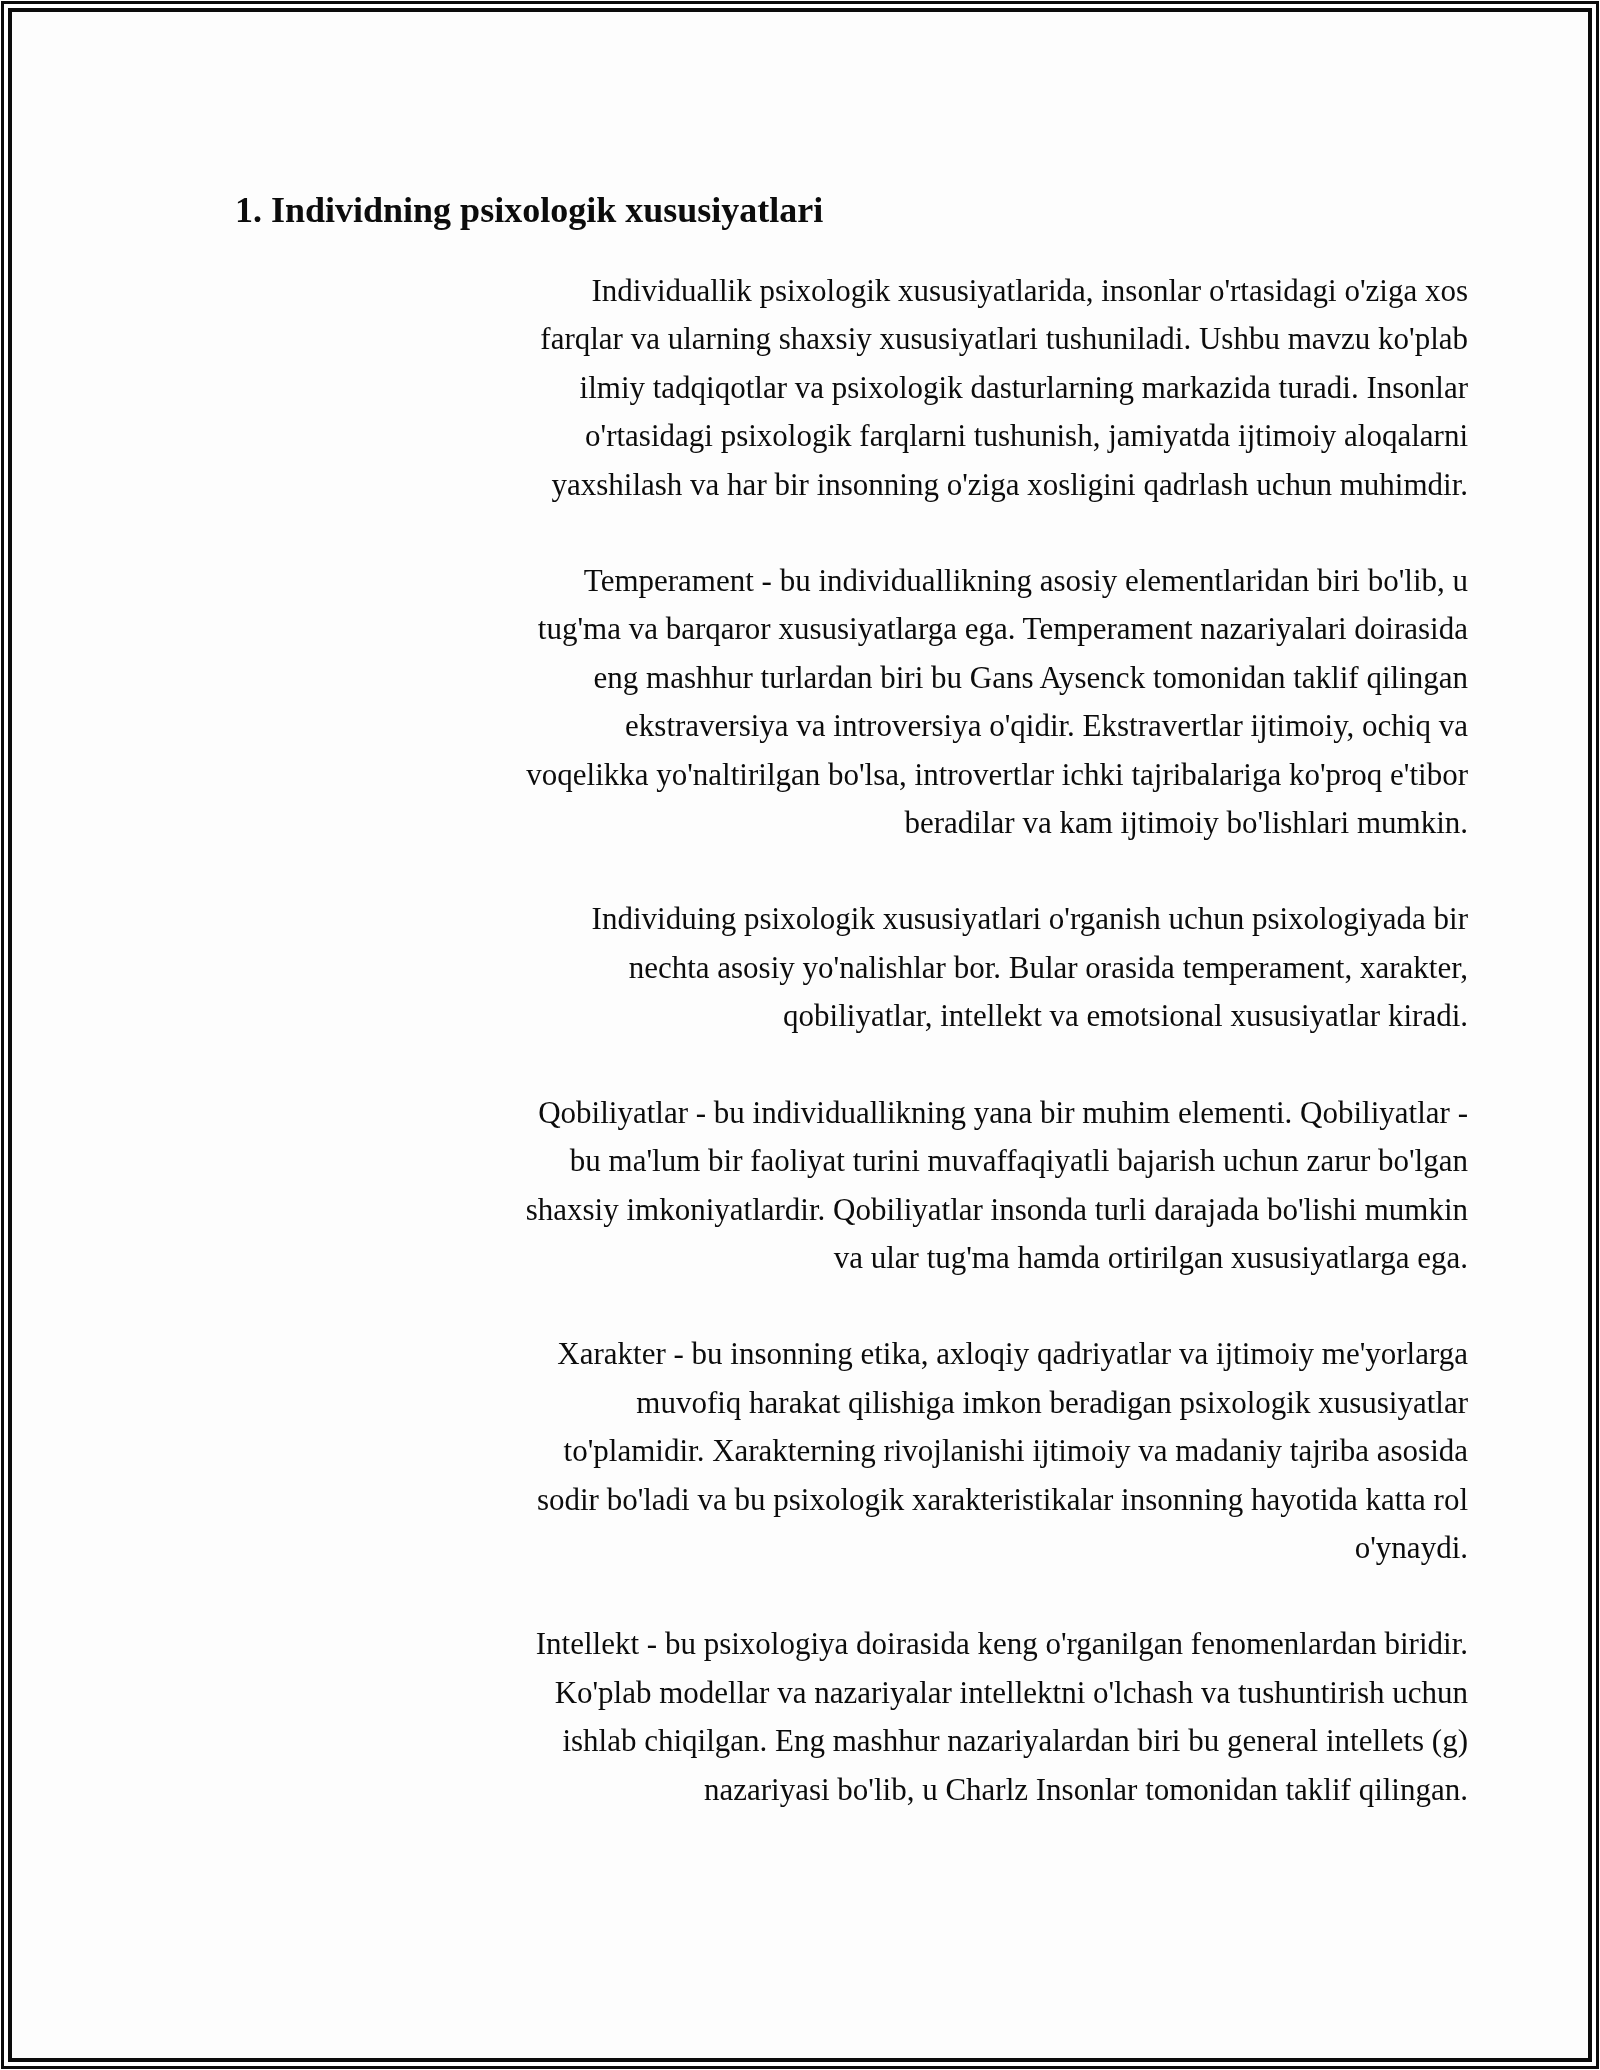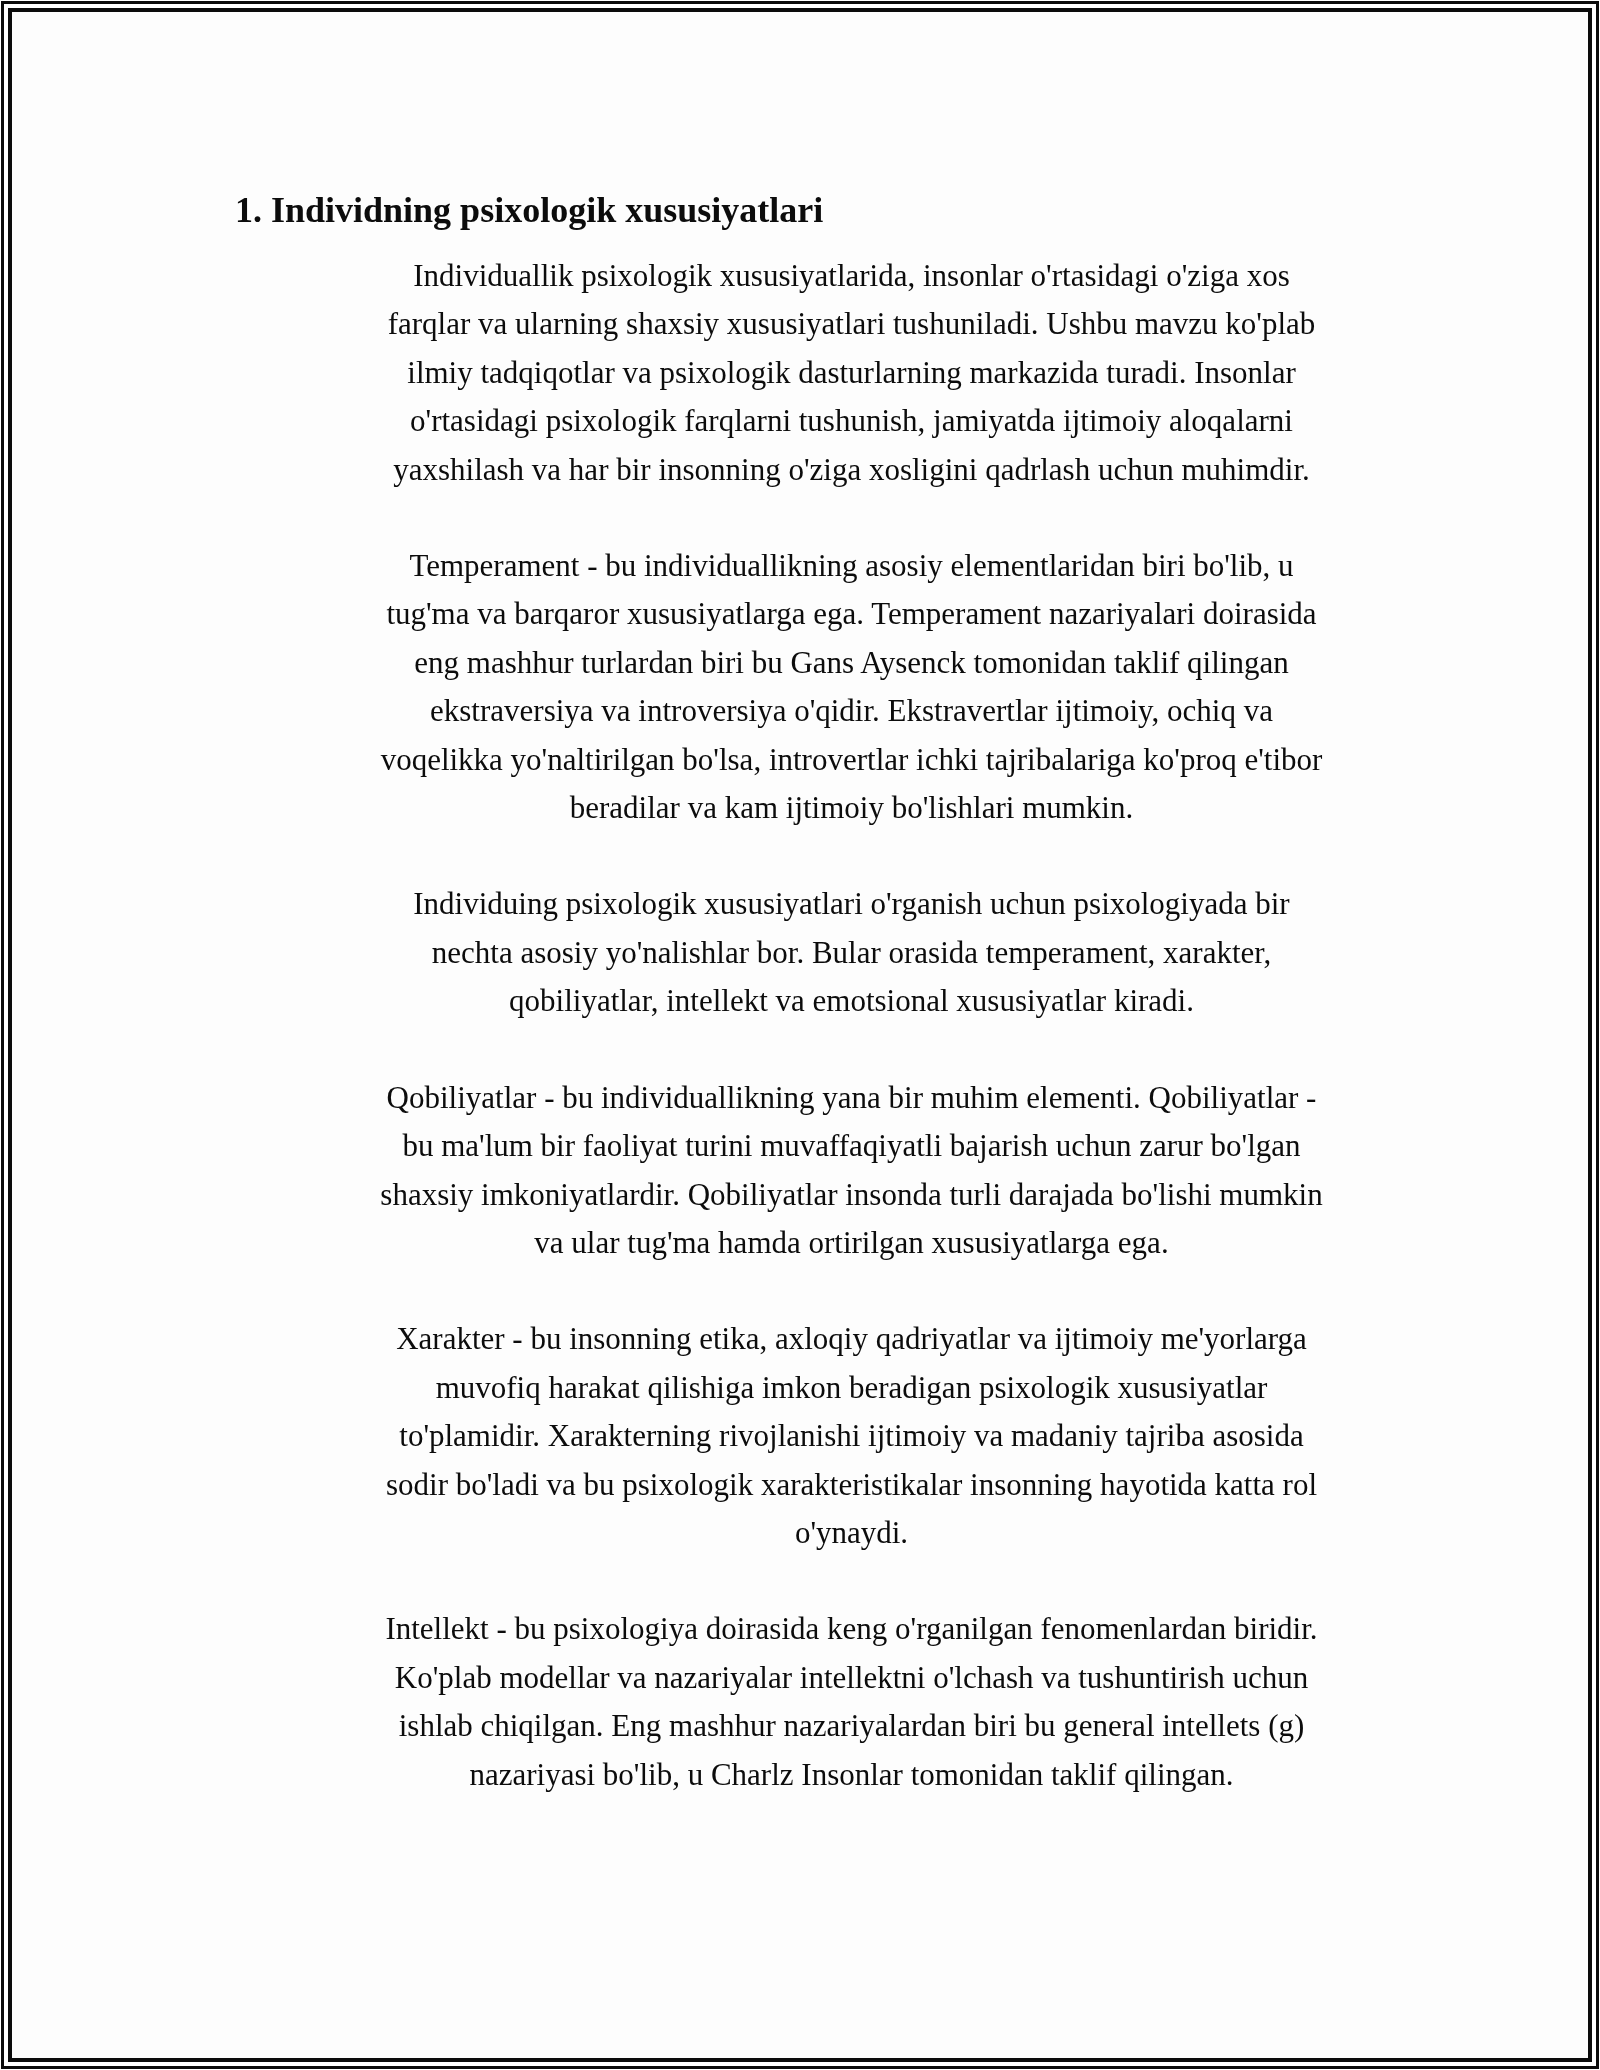"1. Individning psixologik xususiyatlari" .doc-heading { margin: 0 0 20px 0 -> 0 0 35px 0 }
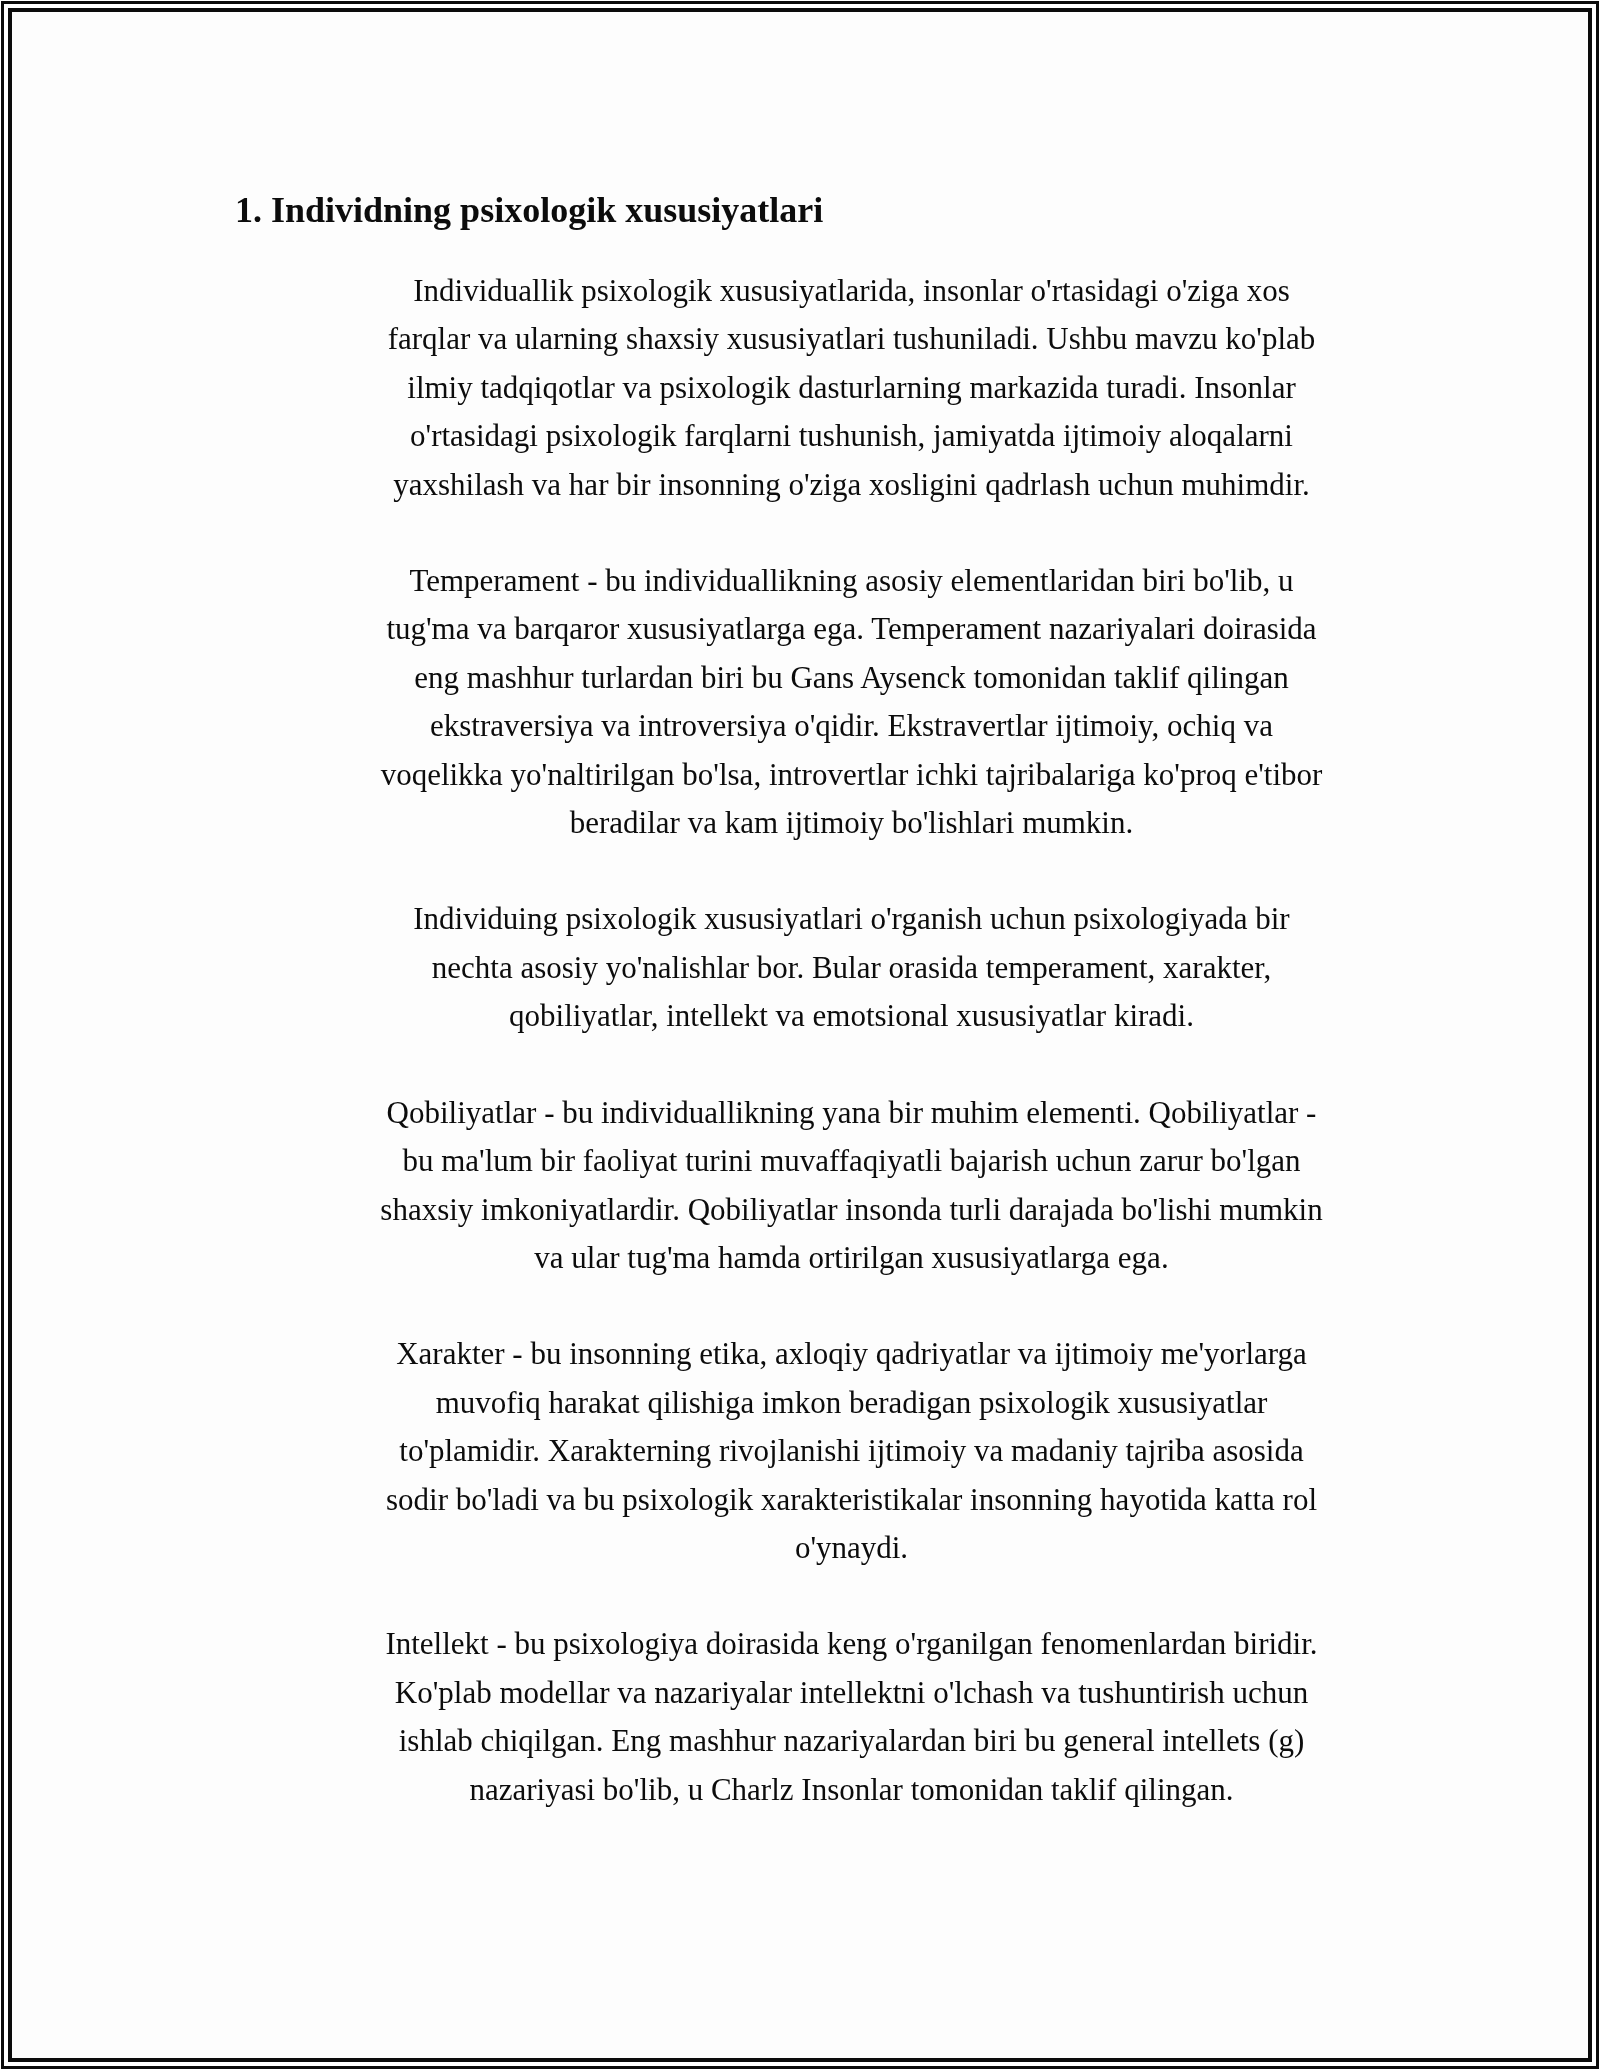"Individuallik psixologik" .doc-para { text-align: center -> right }
